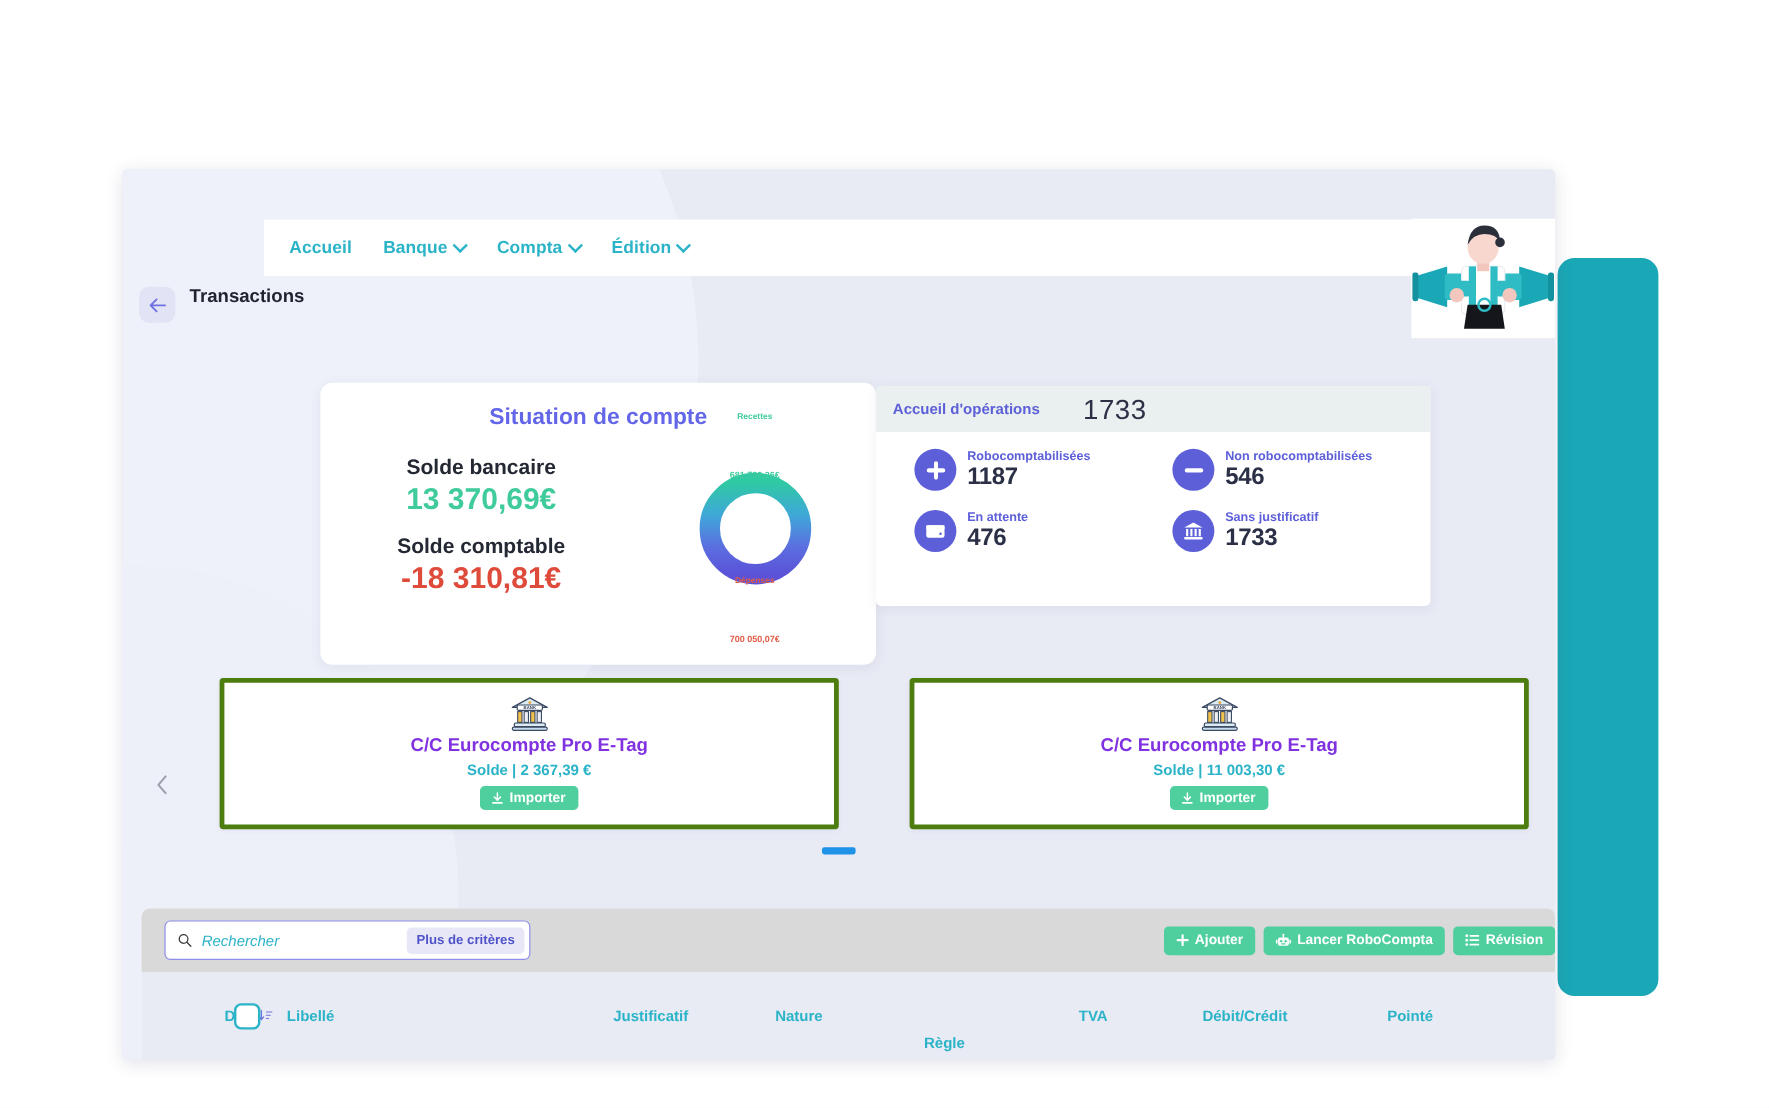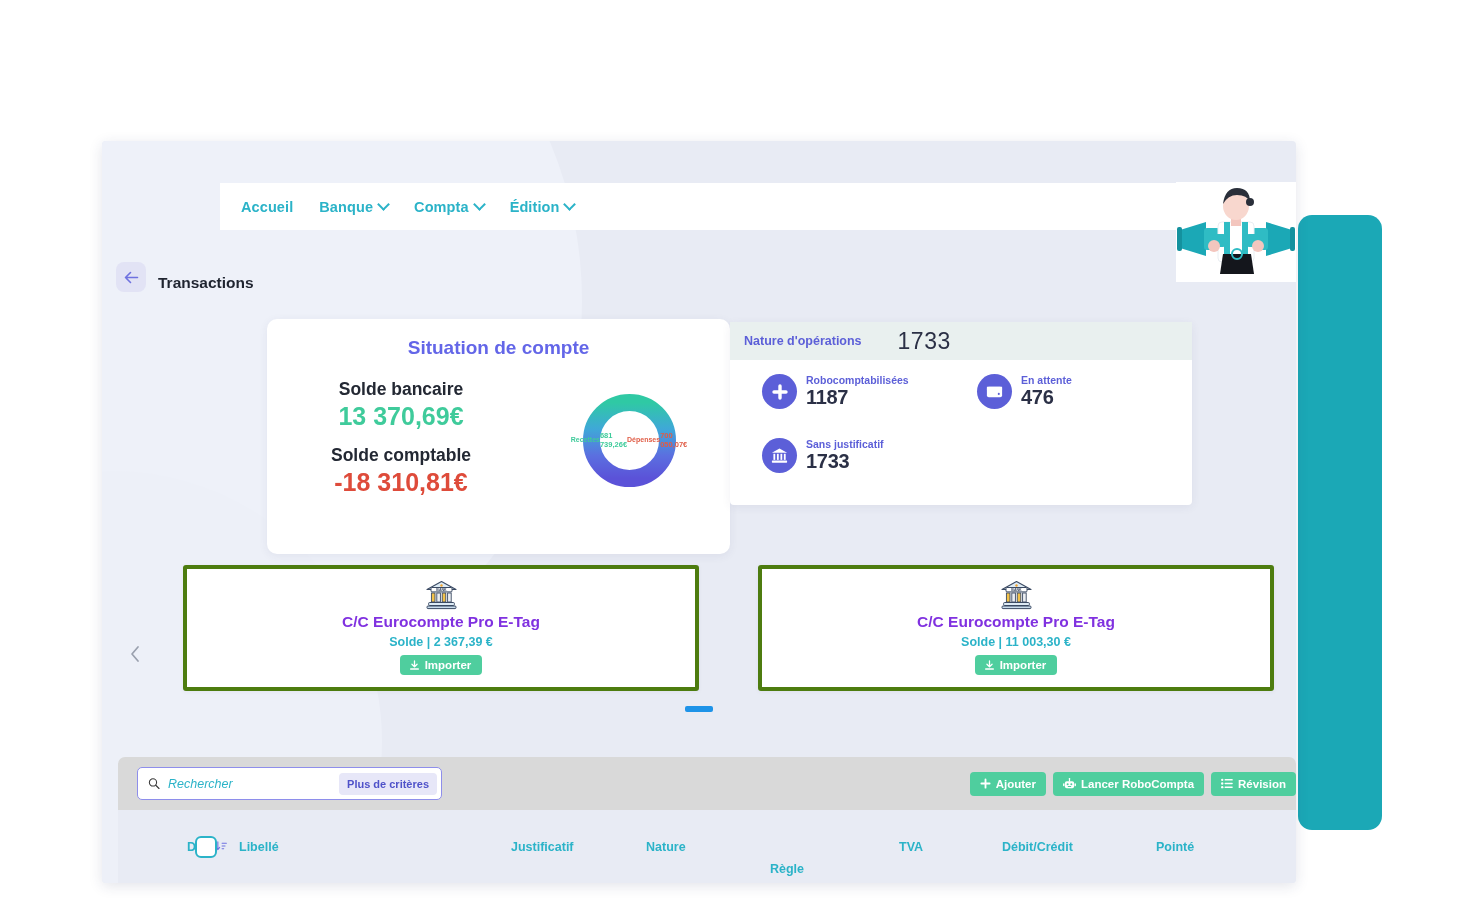"Transactions" .title-row { align-items: flex-end -> flex-start; margin-top: 23px -> none }
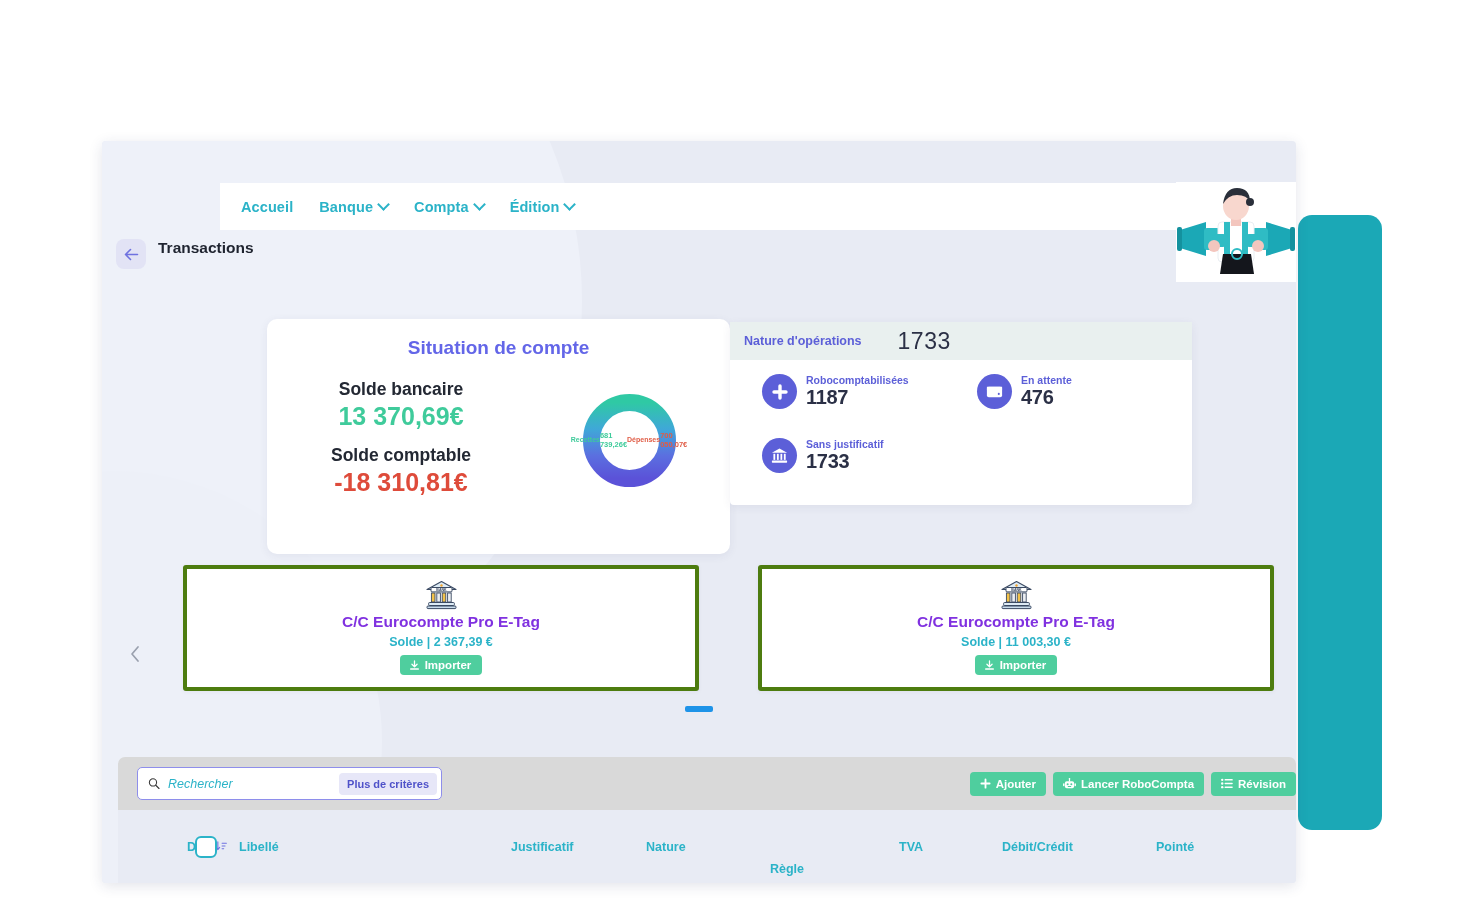"Nature d'opérations" div.ops-header-label { text: Nature -> Accueil }
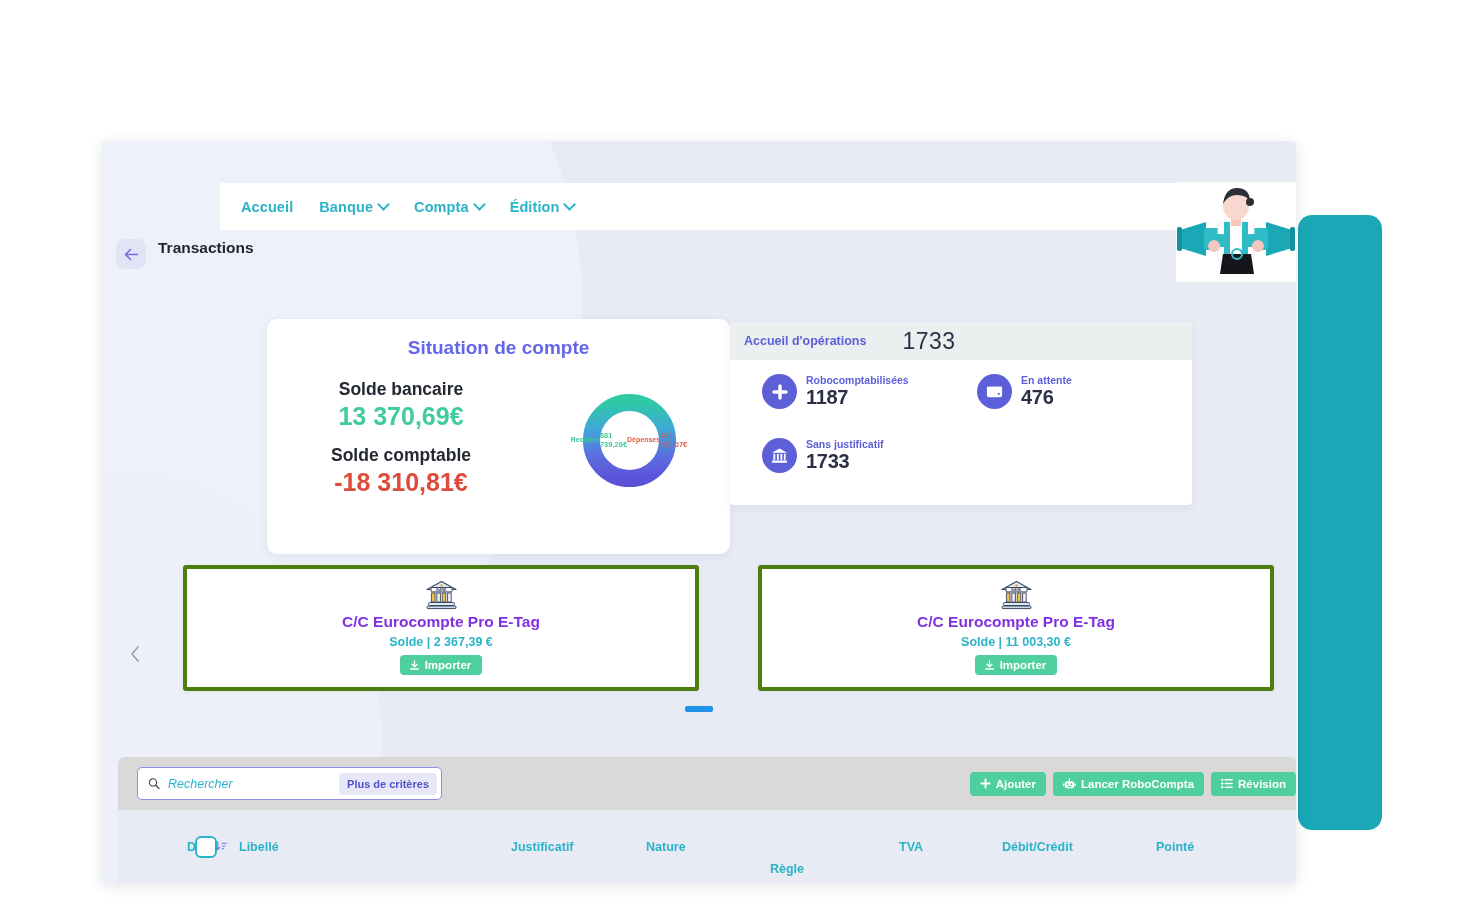"Robocomptabilisées" .ops-grid { row-gap: 29px -> 16px }
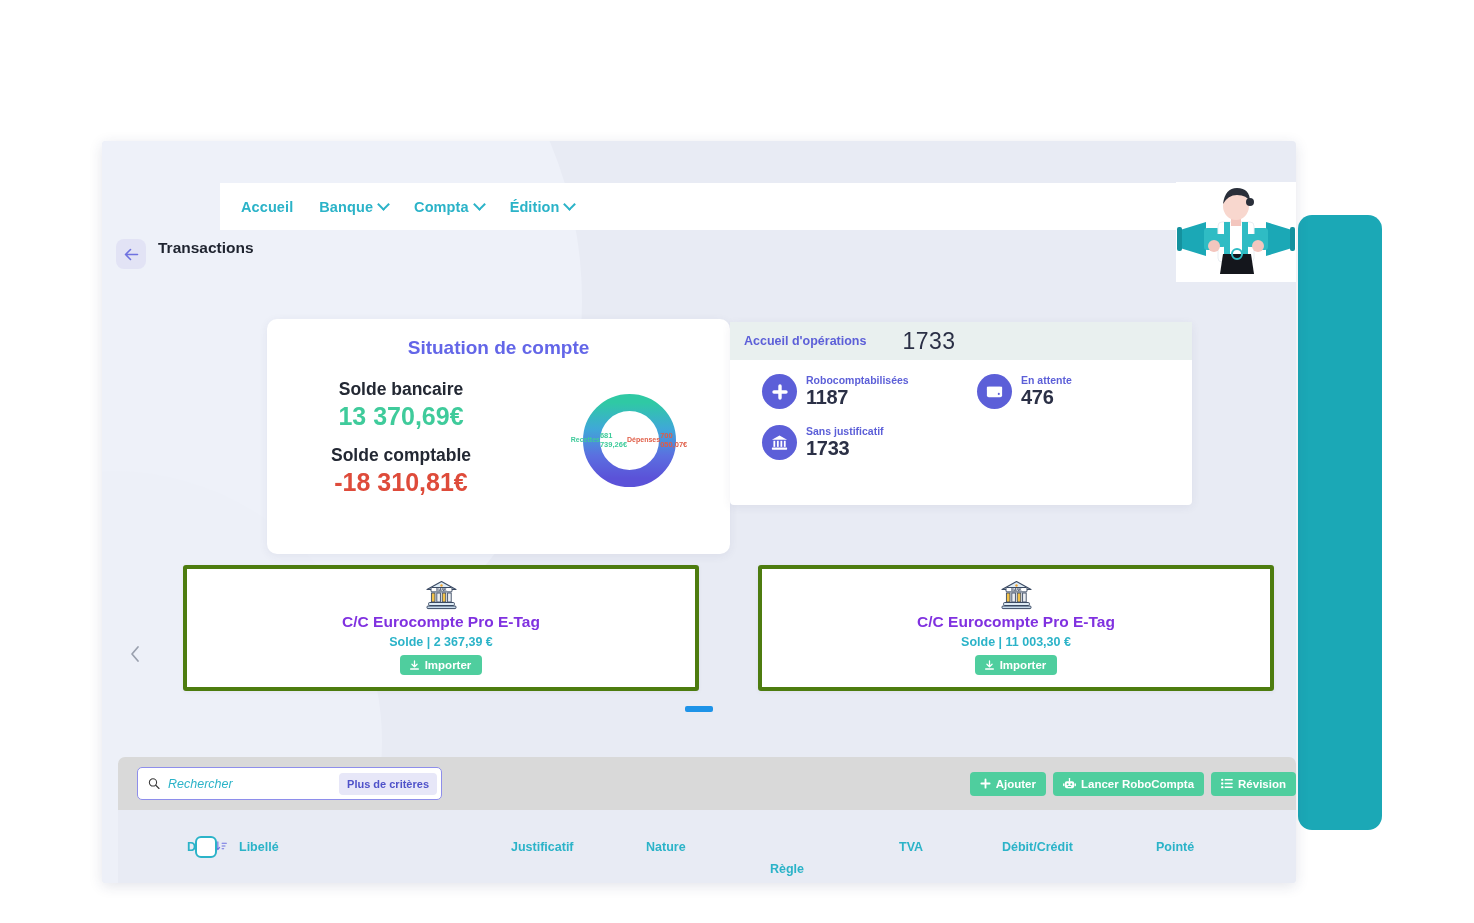"Non robocomptabilisées" div.op-item { html: none -> <div> <div> <svg> <path></path> </svg> </div> <div> <span>Non robocomptabilisées</span> <span>546</span> </div> </div> }
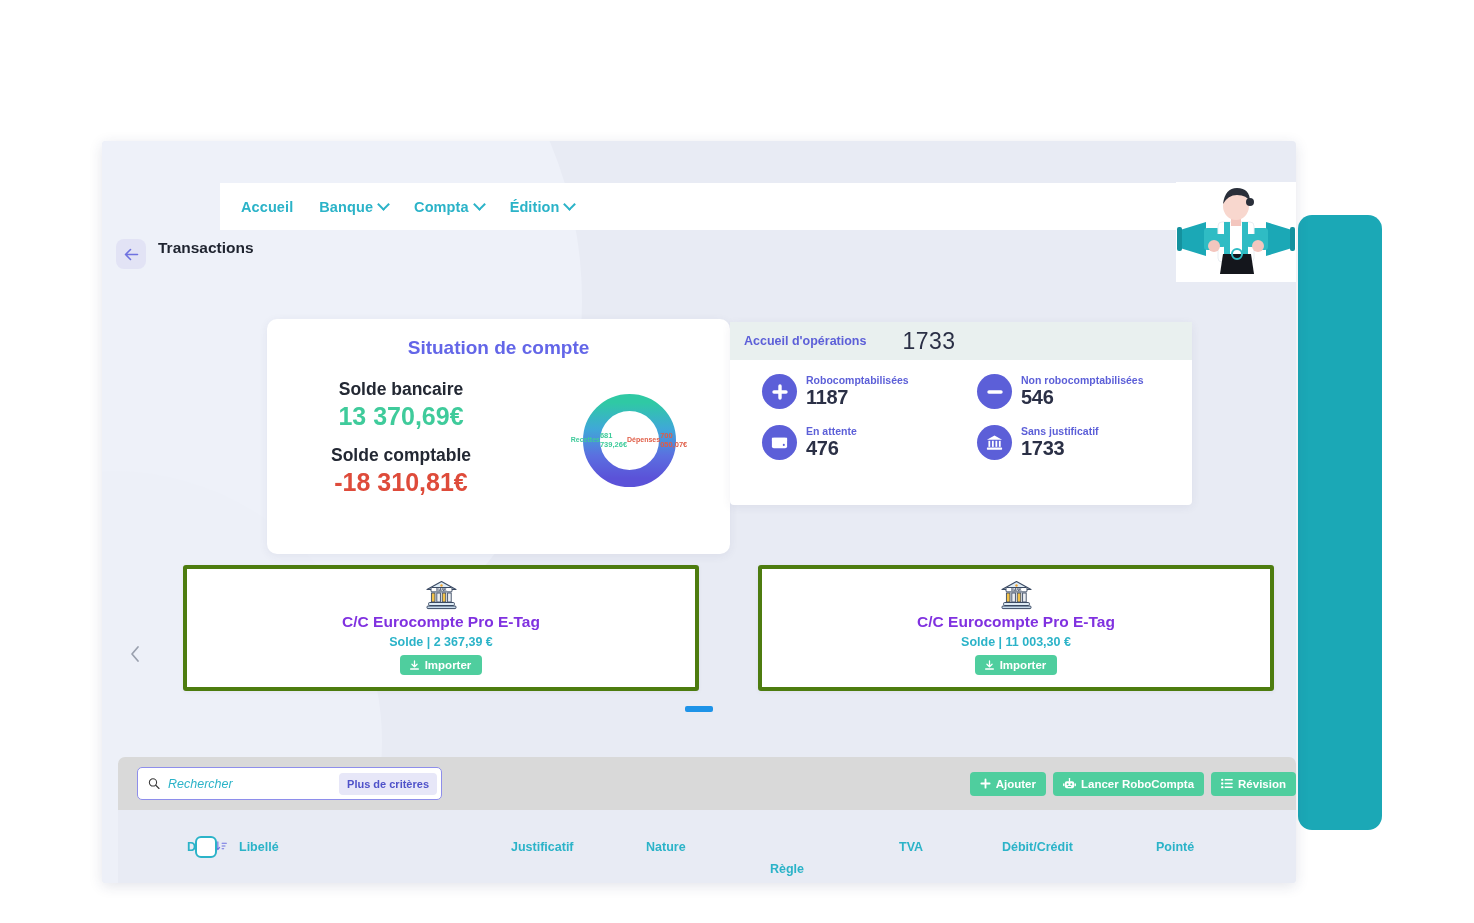"681 739,26€" .donut-inner { flex-direction: row -> column; gap: none -> 40px }
